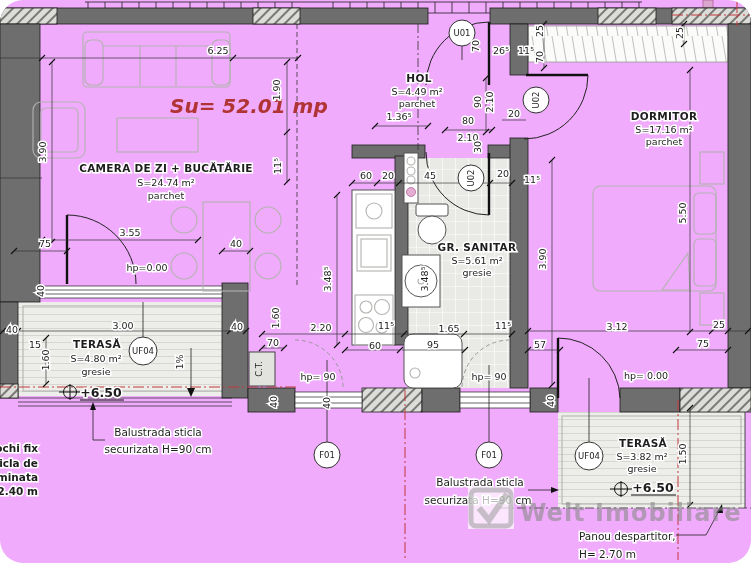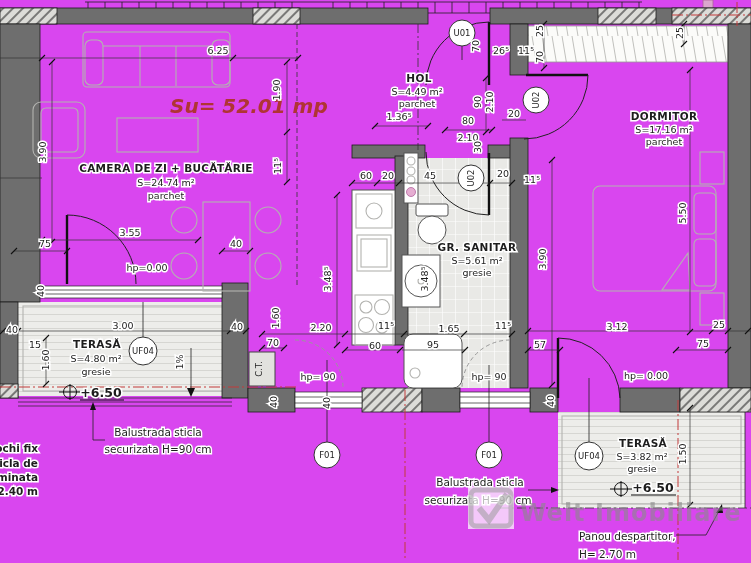"U01" #stage { background: #d946ef -> #f0abfc; border-radius: none -> 23px }
